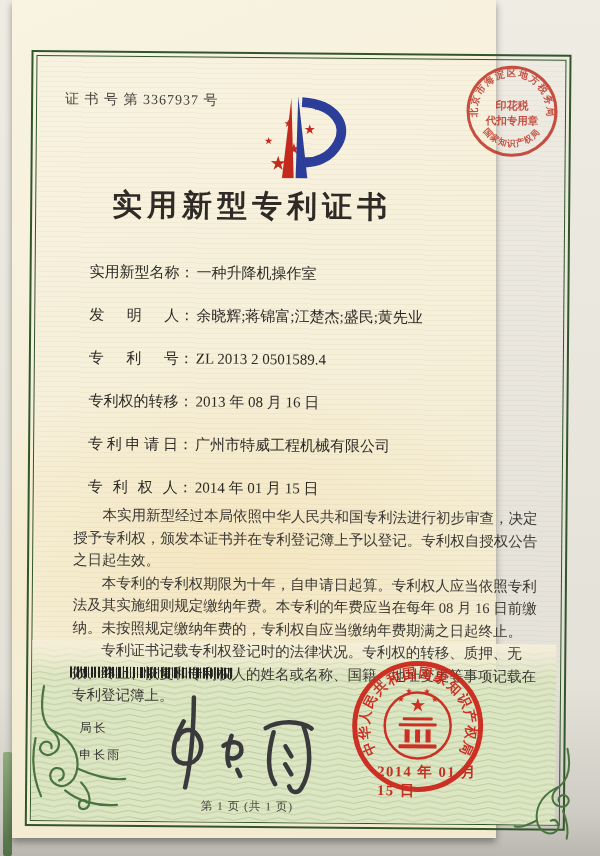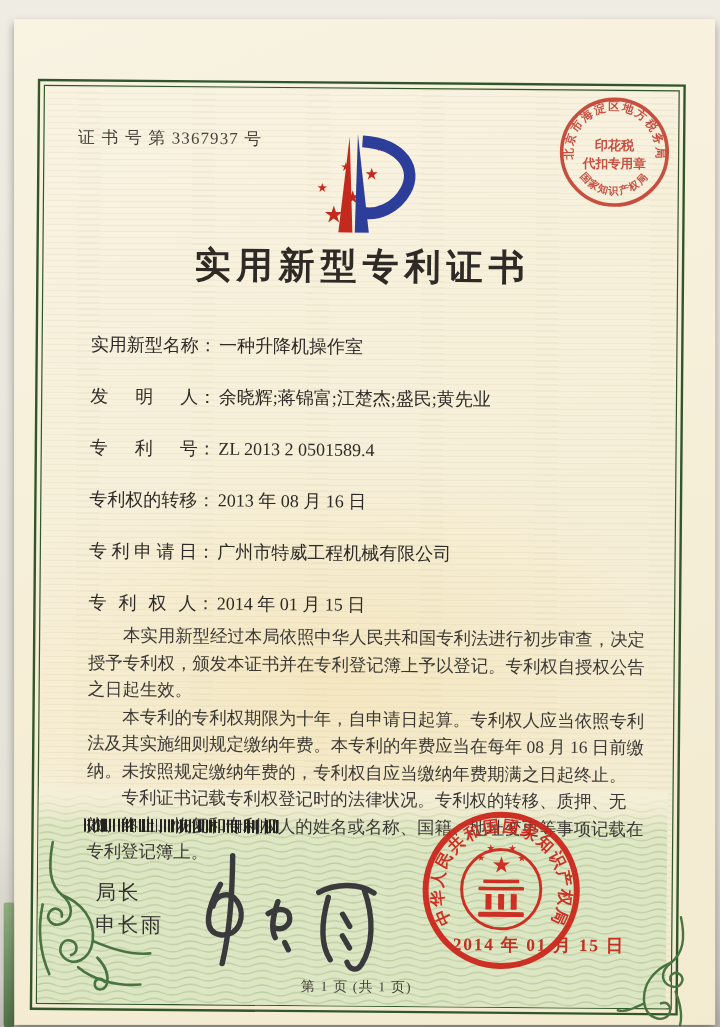"证 书 号 第 3367937" .paper { padding-left: none -> 16px; top: 16px -> 0; width: 584px -> 468px }
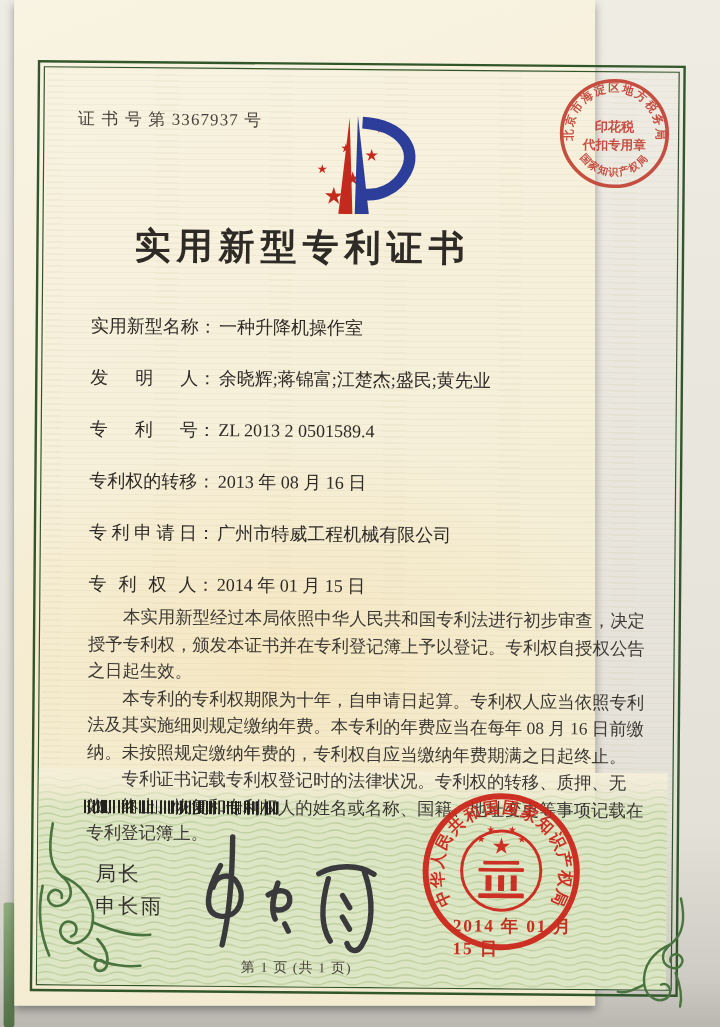"实用新型名称" .flabel { margin-left: none -> 14px }
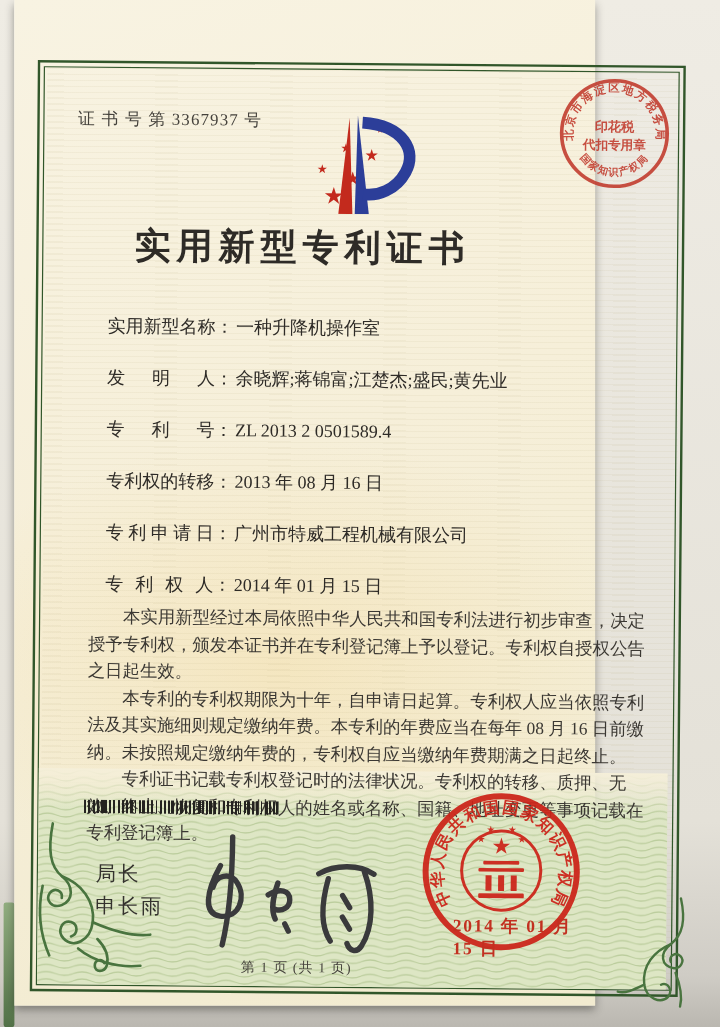"局长" .signoff { font-size: 17px -> 12px }
